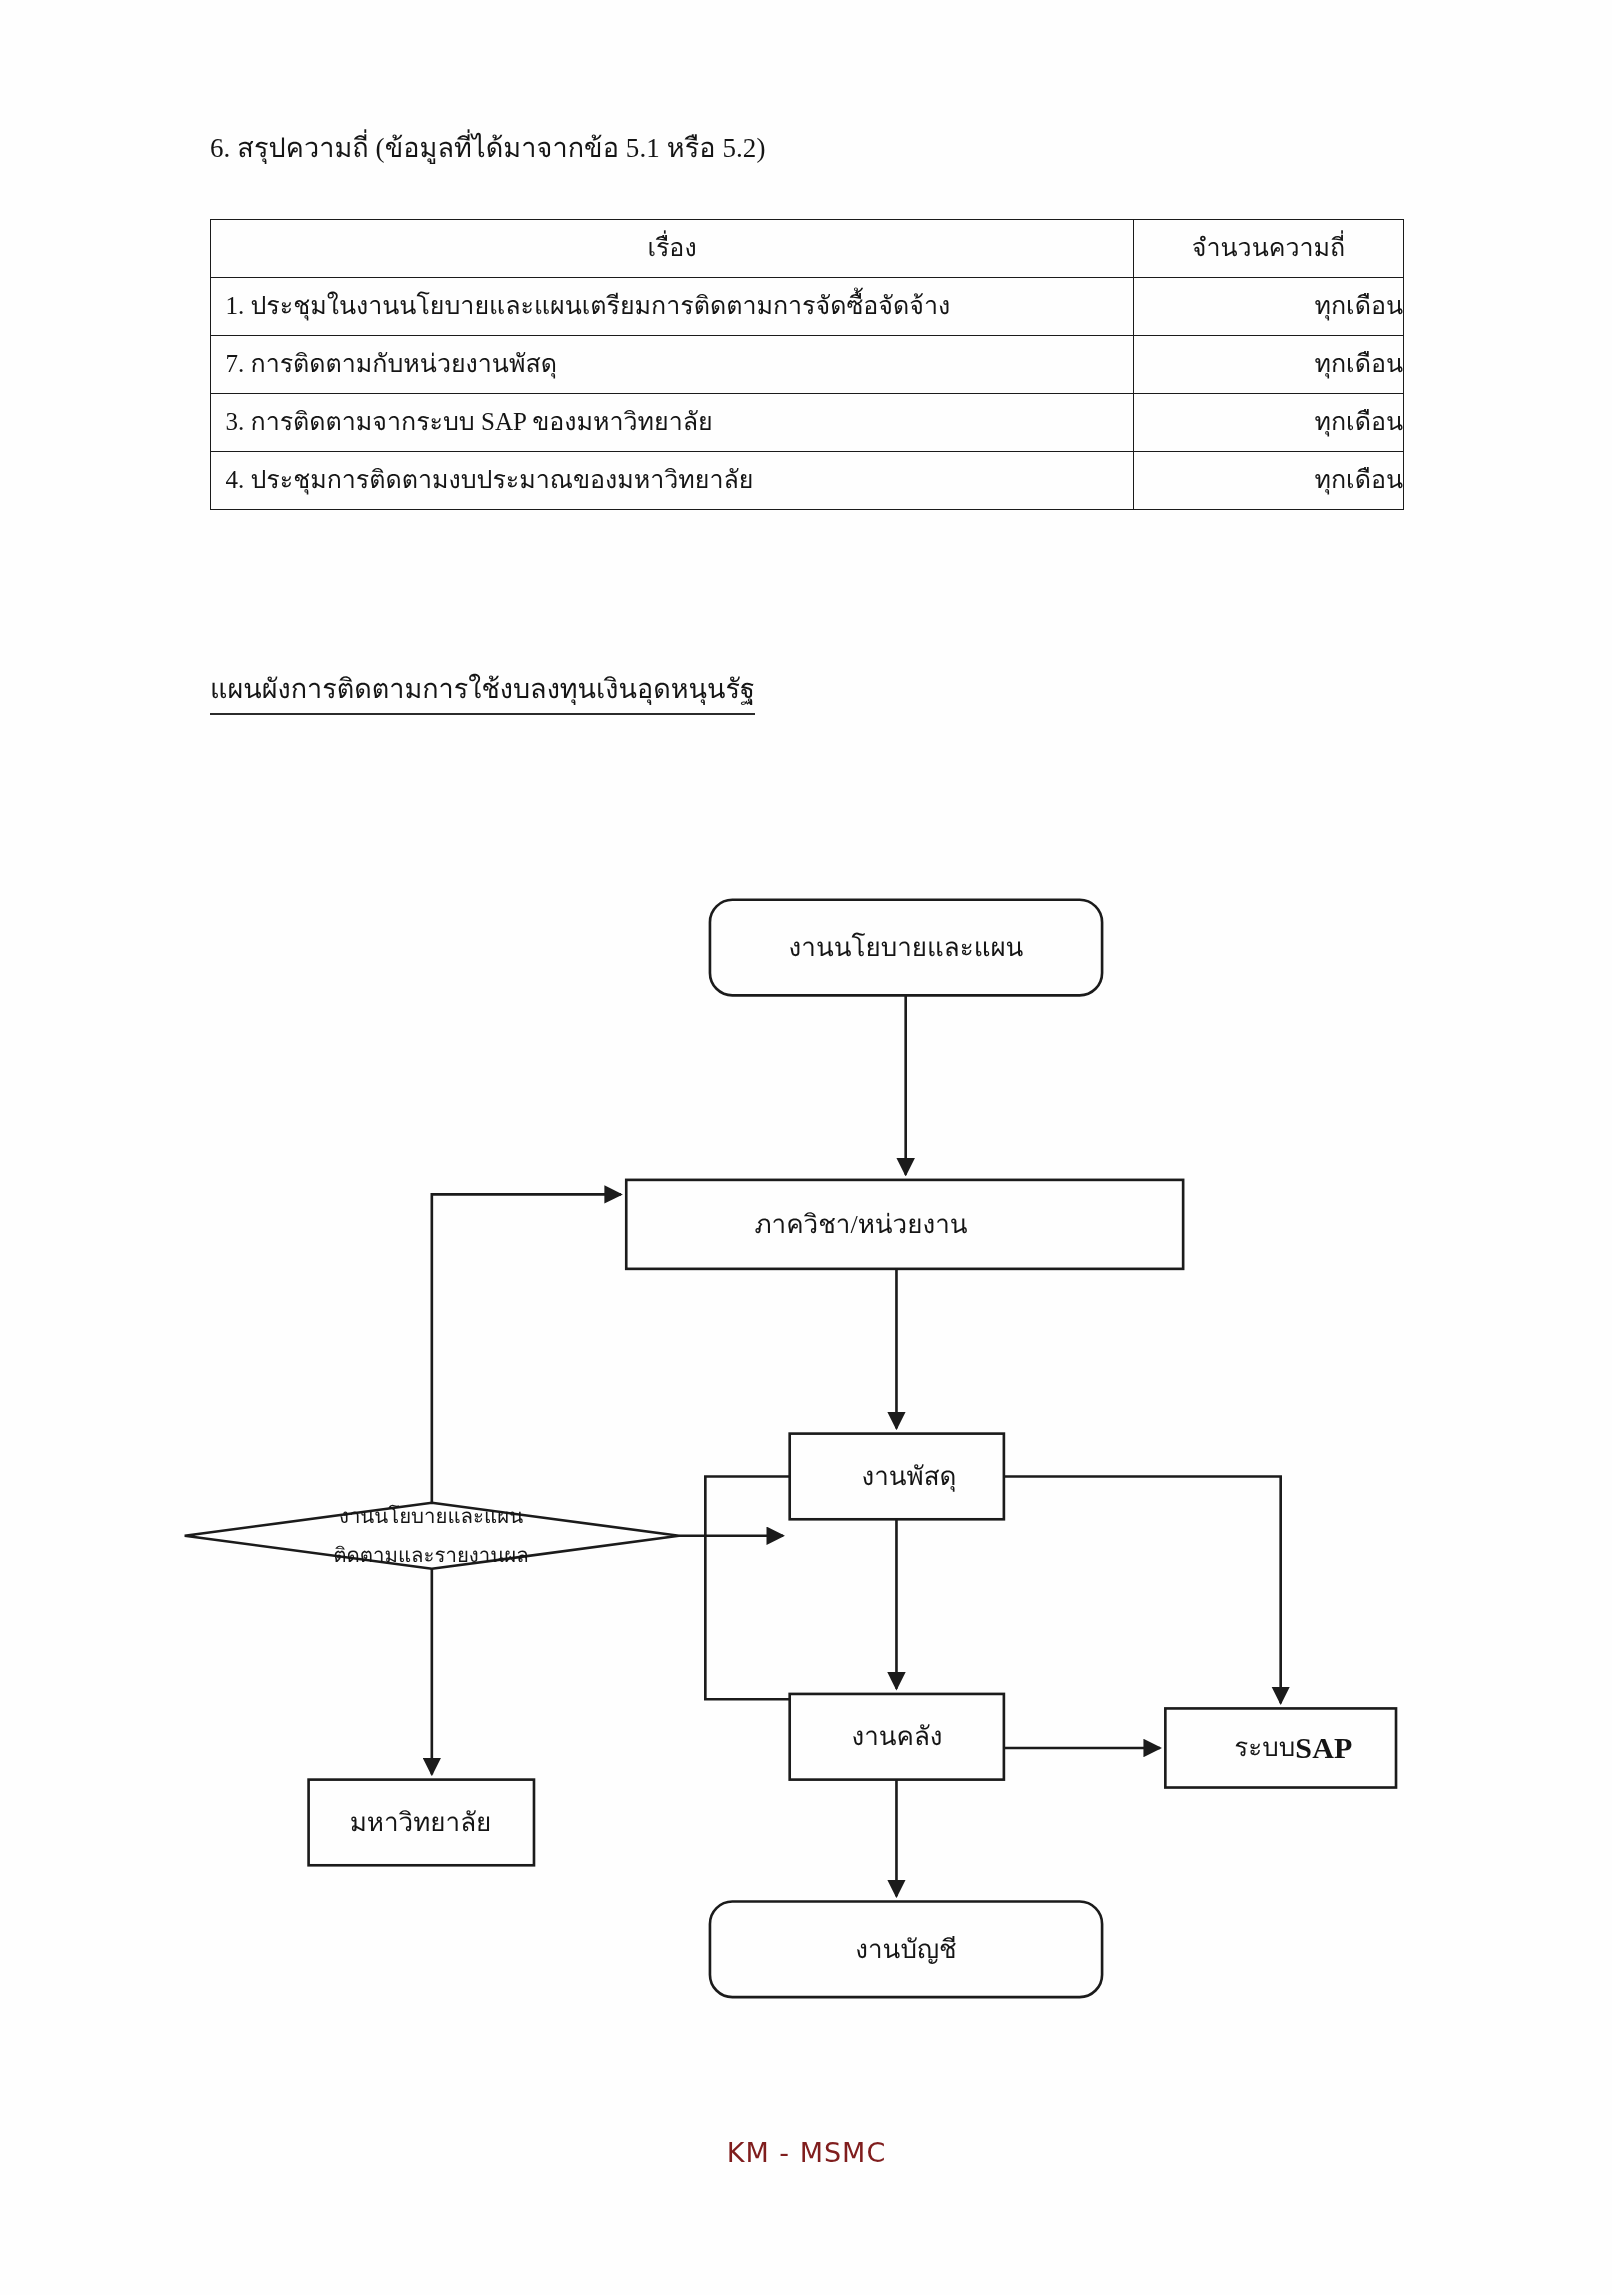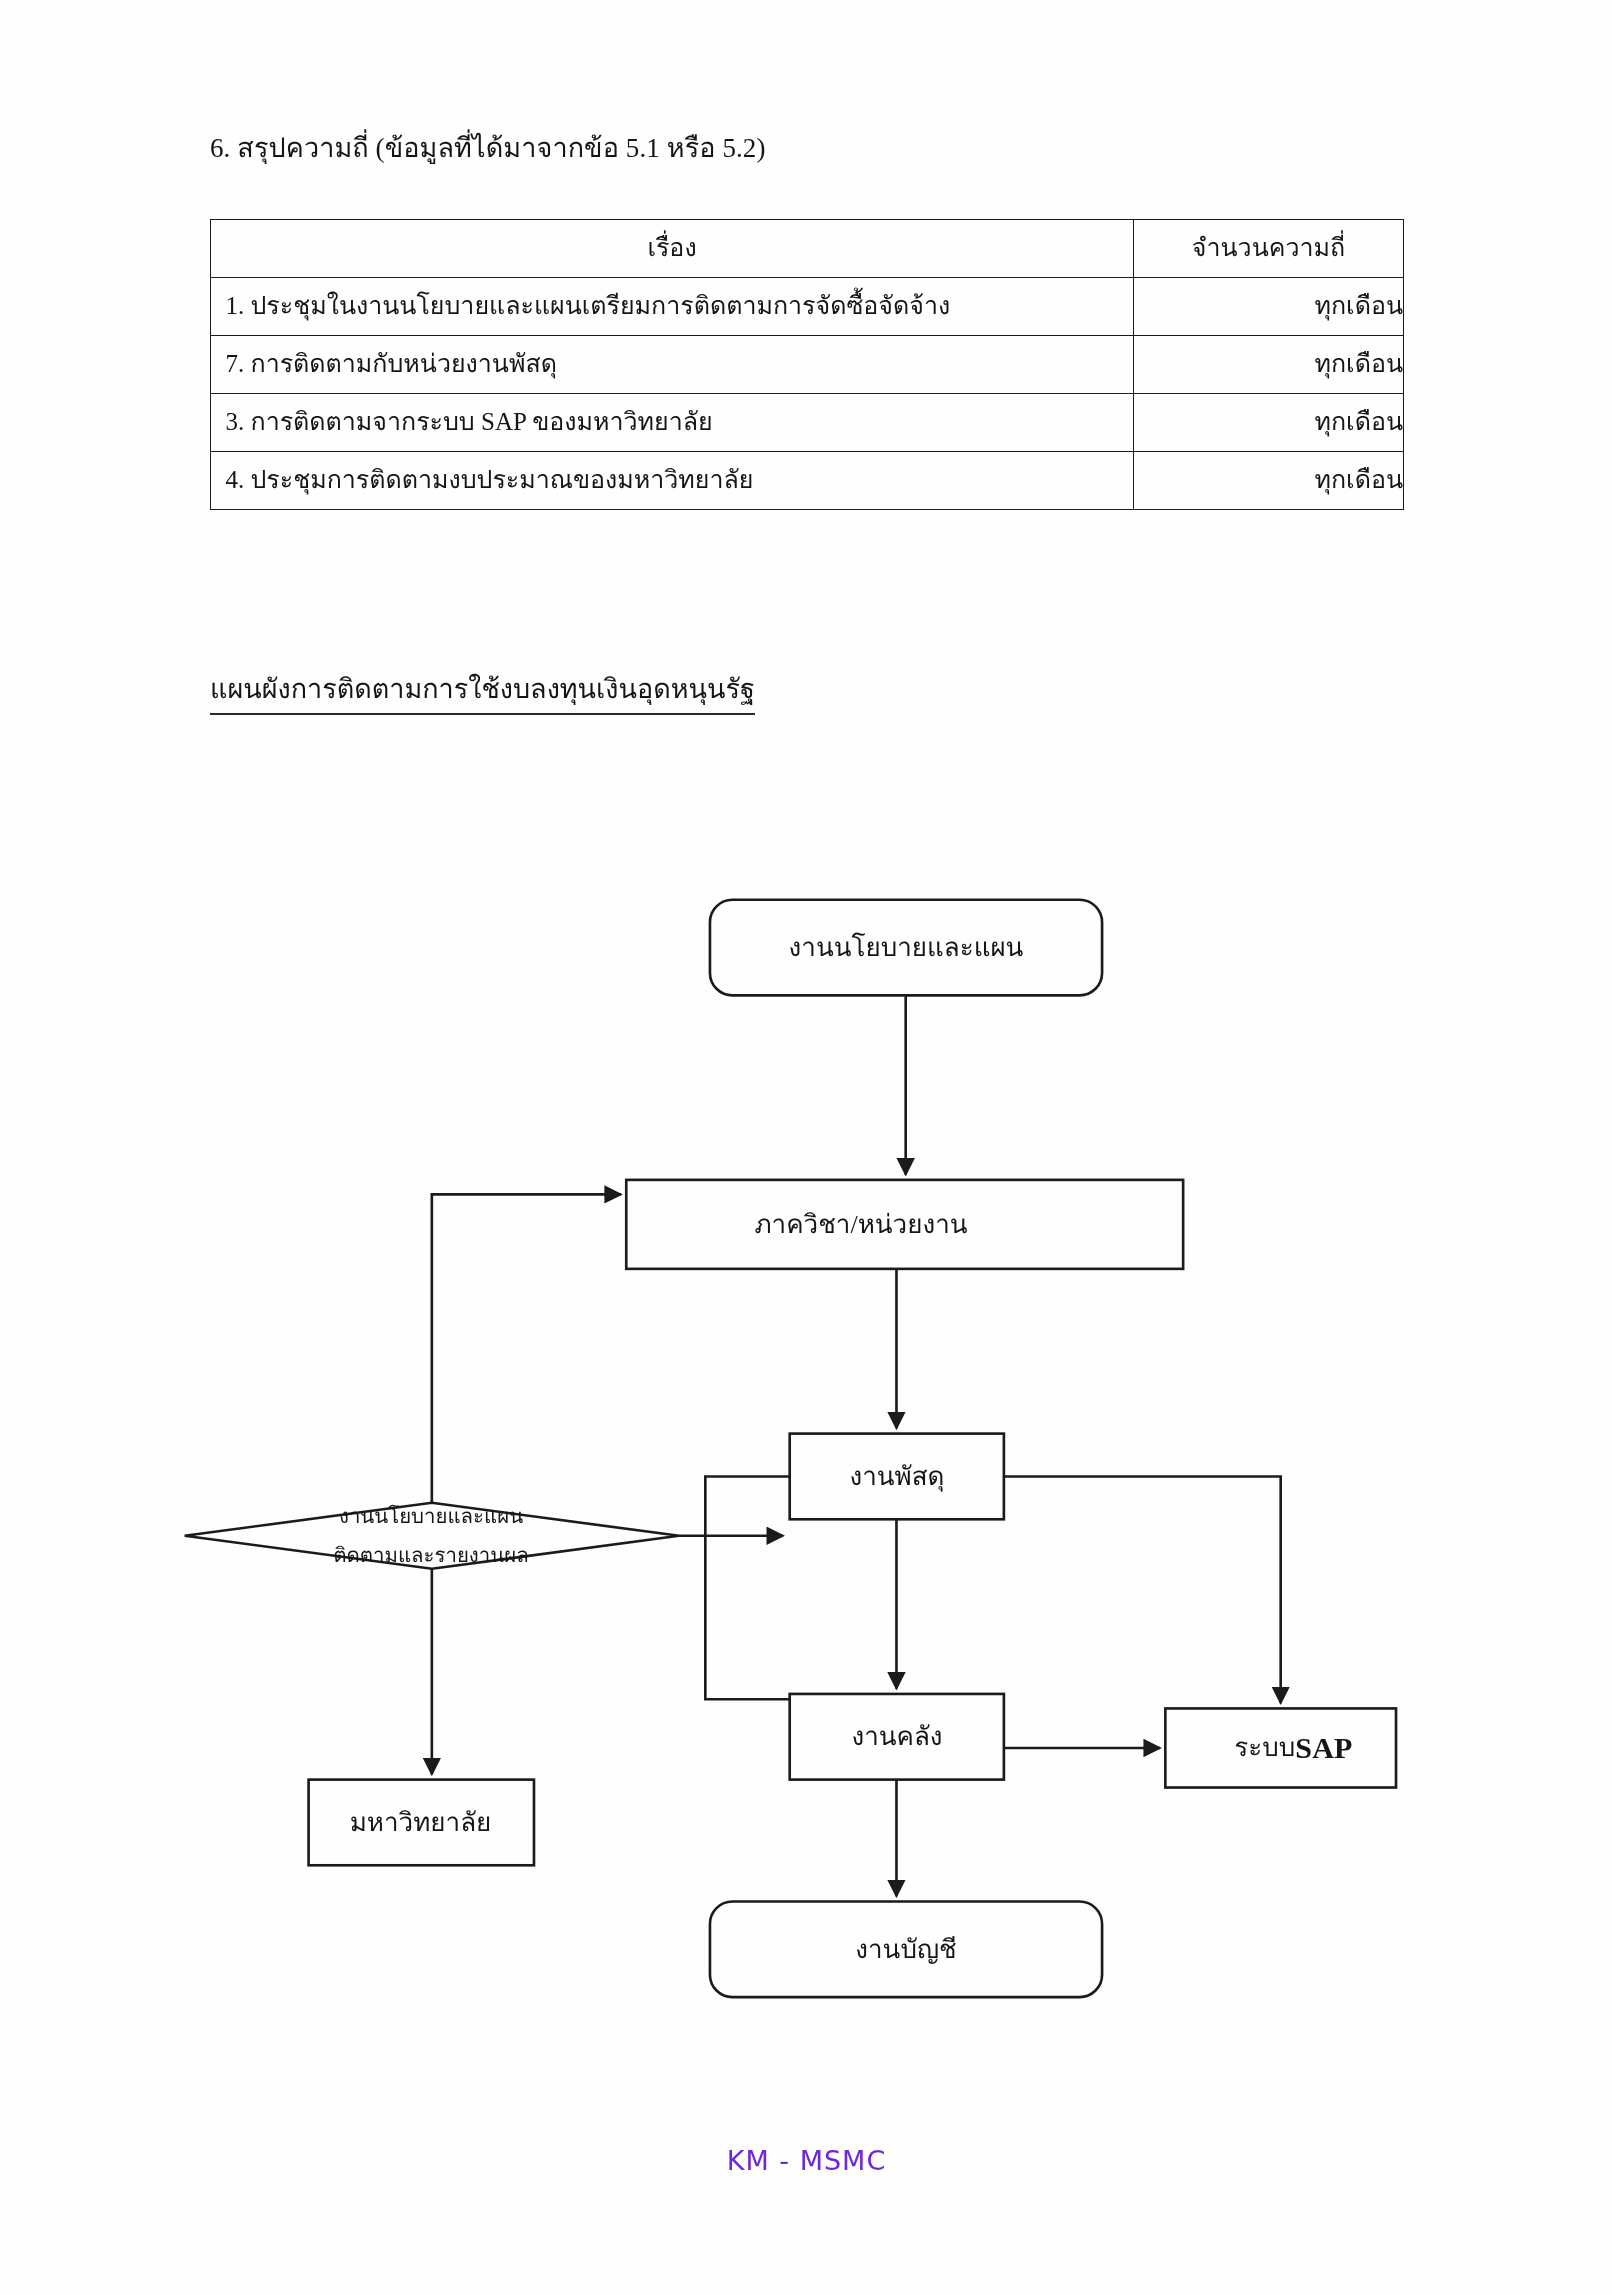"งานพัสดุ" div.node-label { padding-left: none -> 12px }
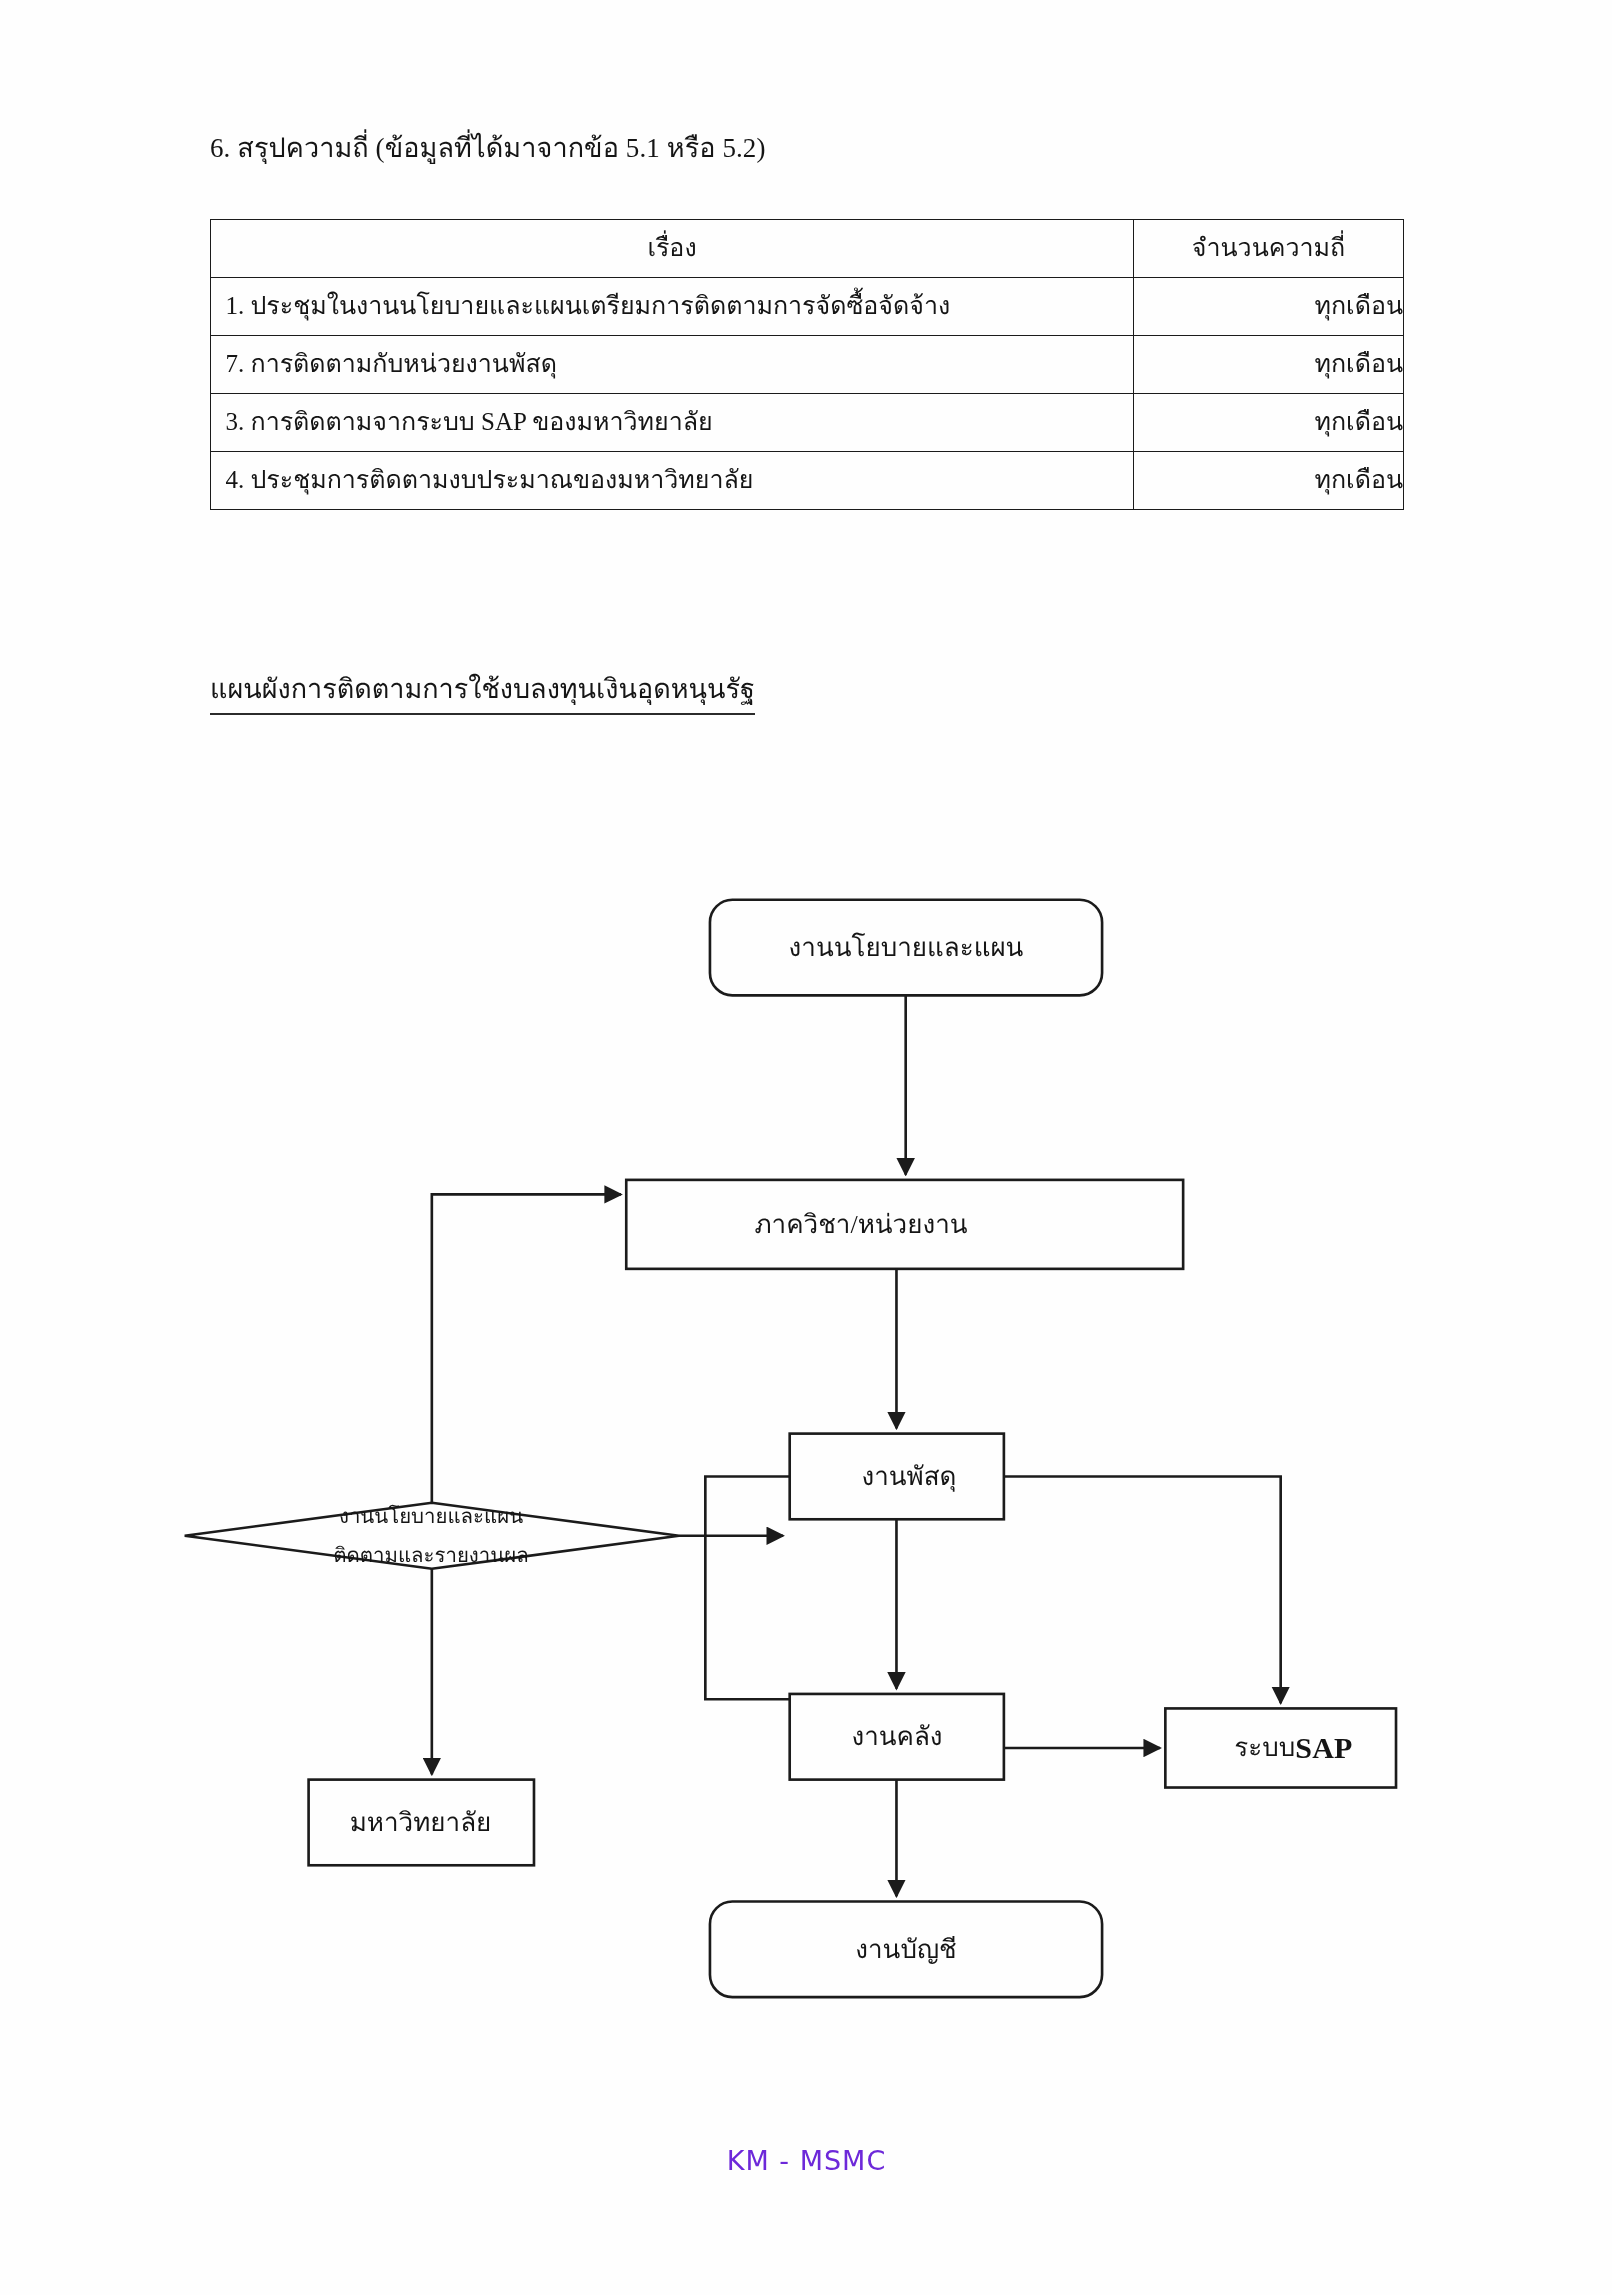"KM - MSMC" .footer { color: #6d28d9 -> #7f1d1d; margin-top: 8px -> none }
